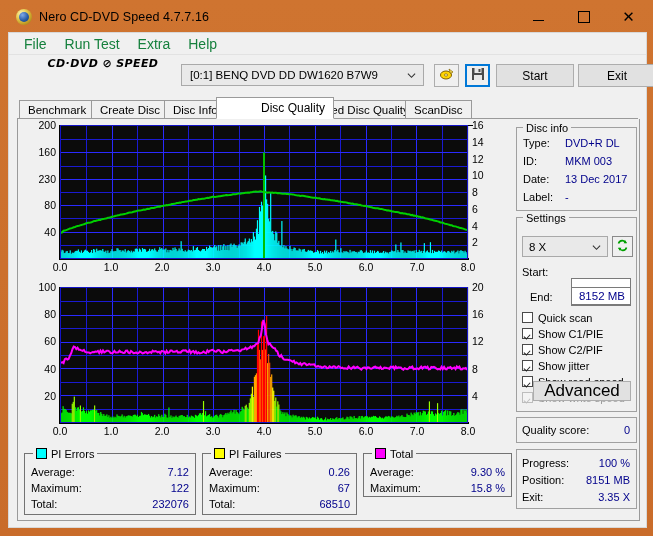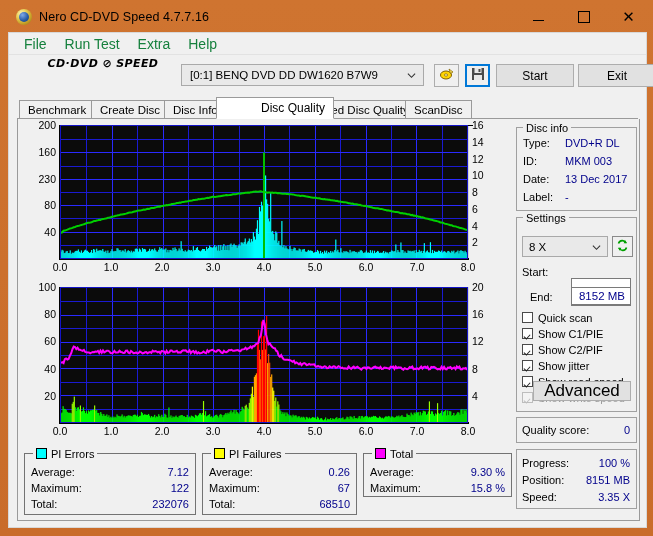"Speed:" div.kv { text: Speed -> Exit }
